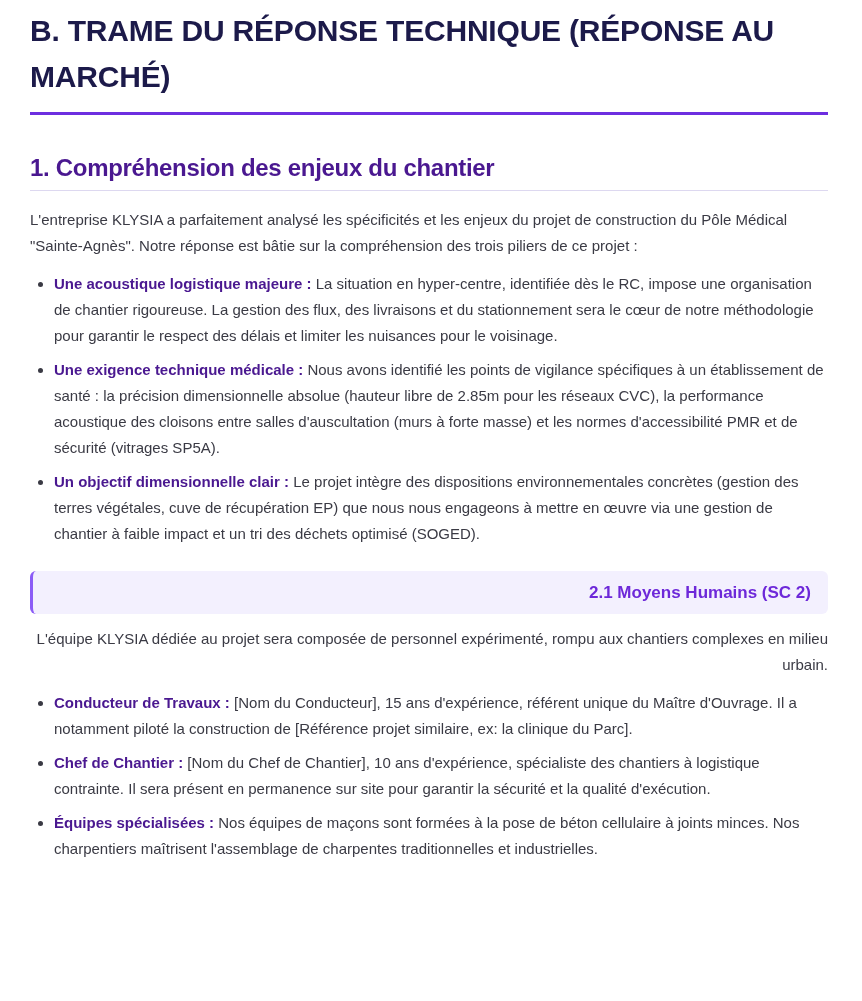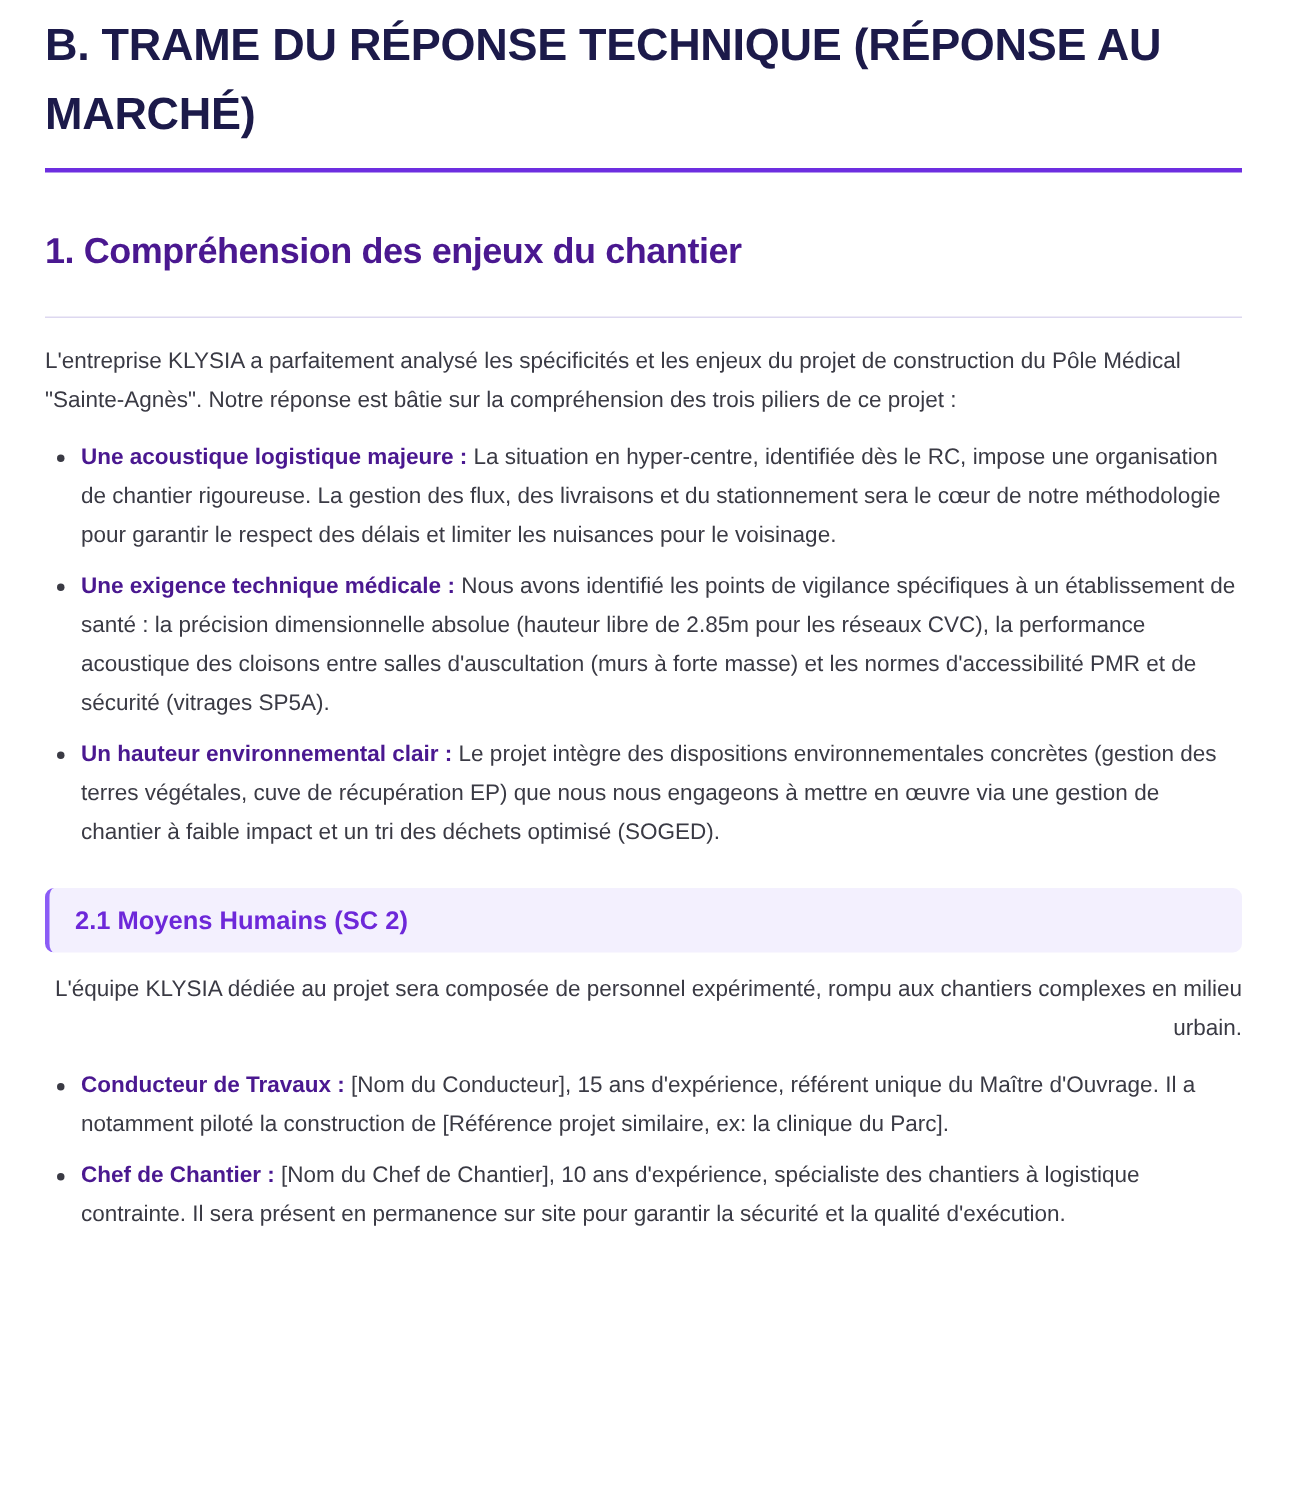"1. Compréhension des enjeux du" h2.section-title { padding-bottom: 28px -> 7px }
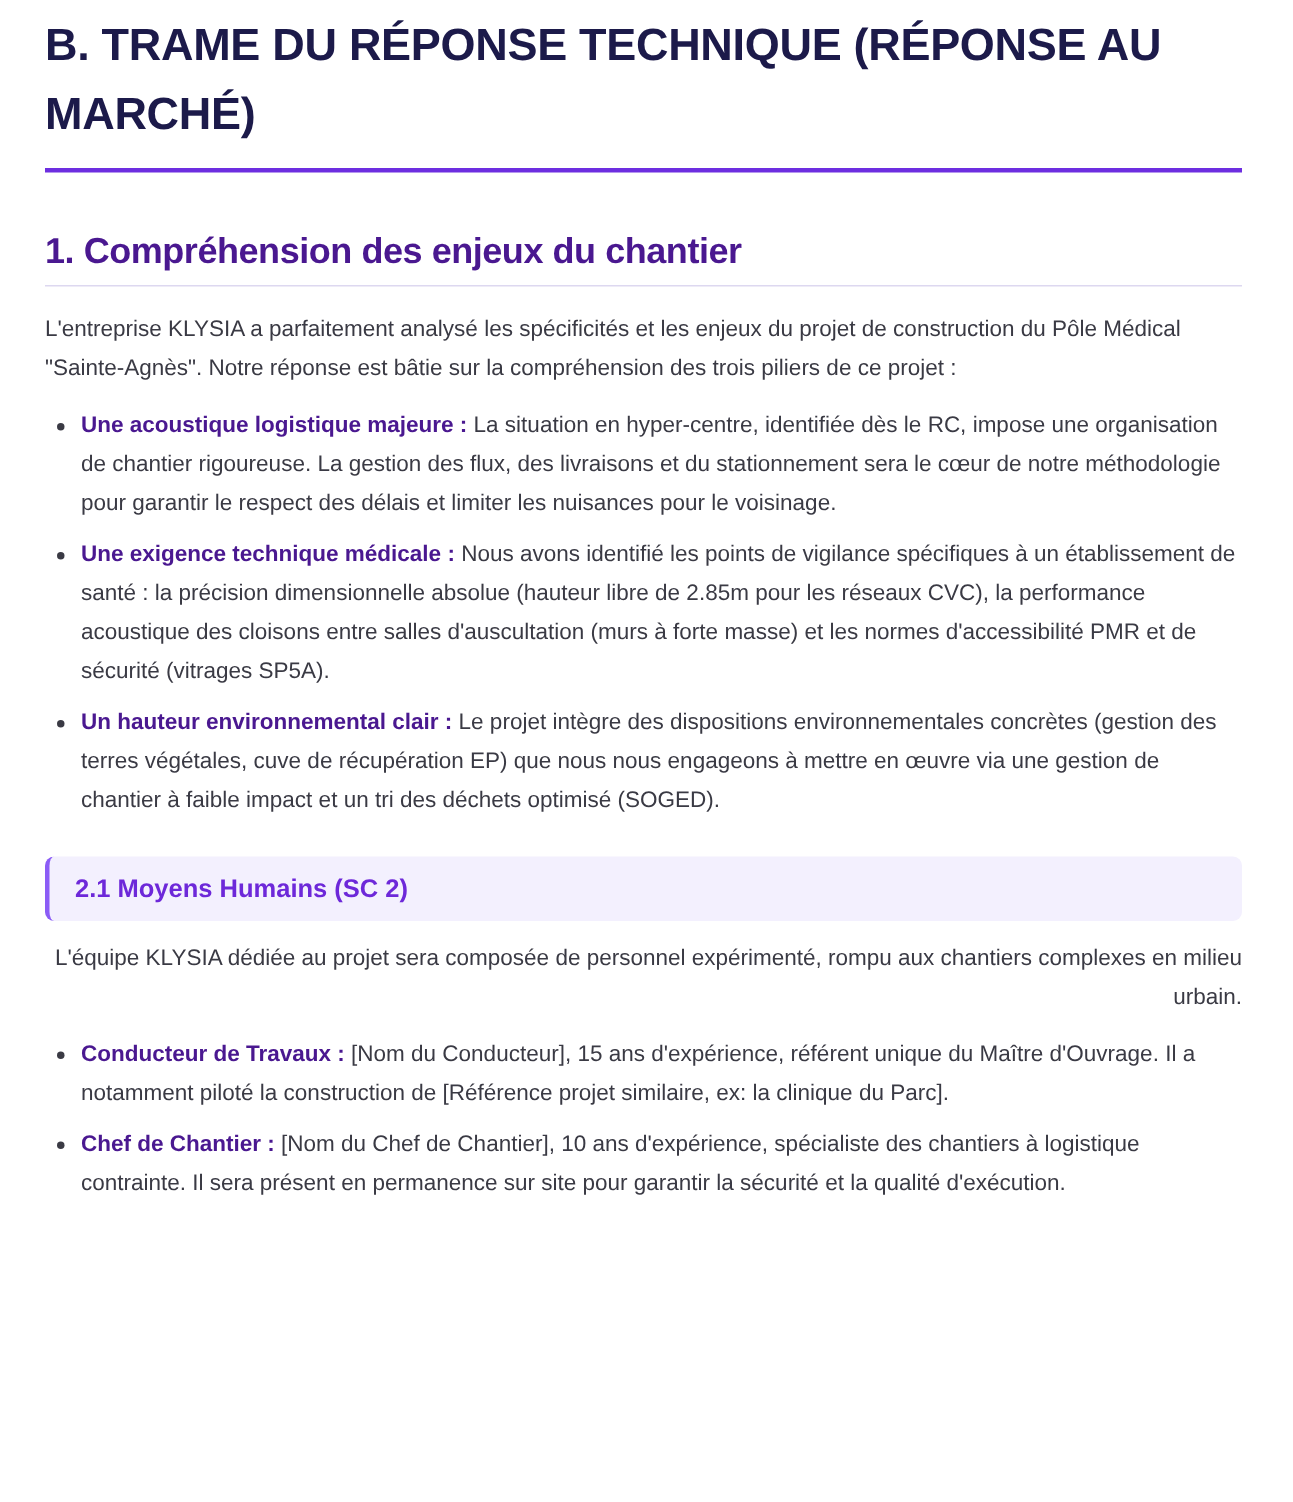"Un hauteur environnemental clair :" strong { text: hauteur environnemental -> objectif dimensionnelle }
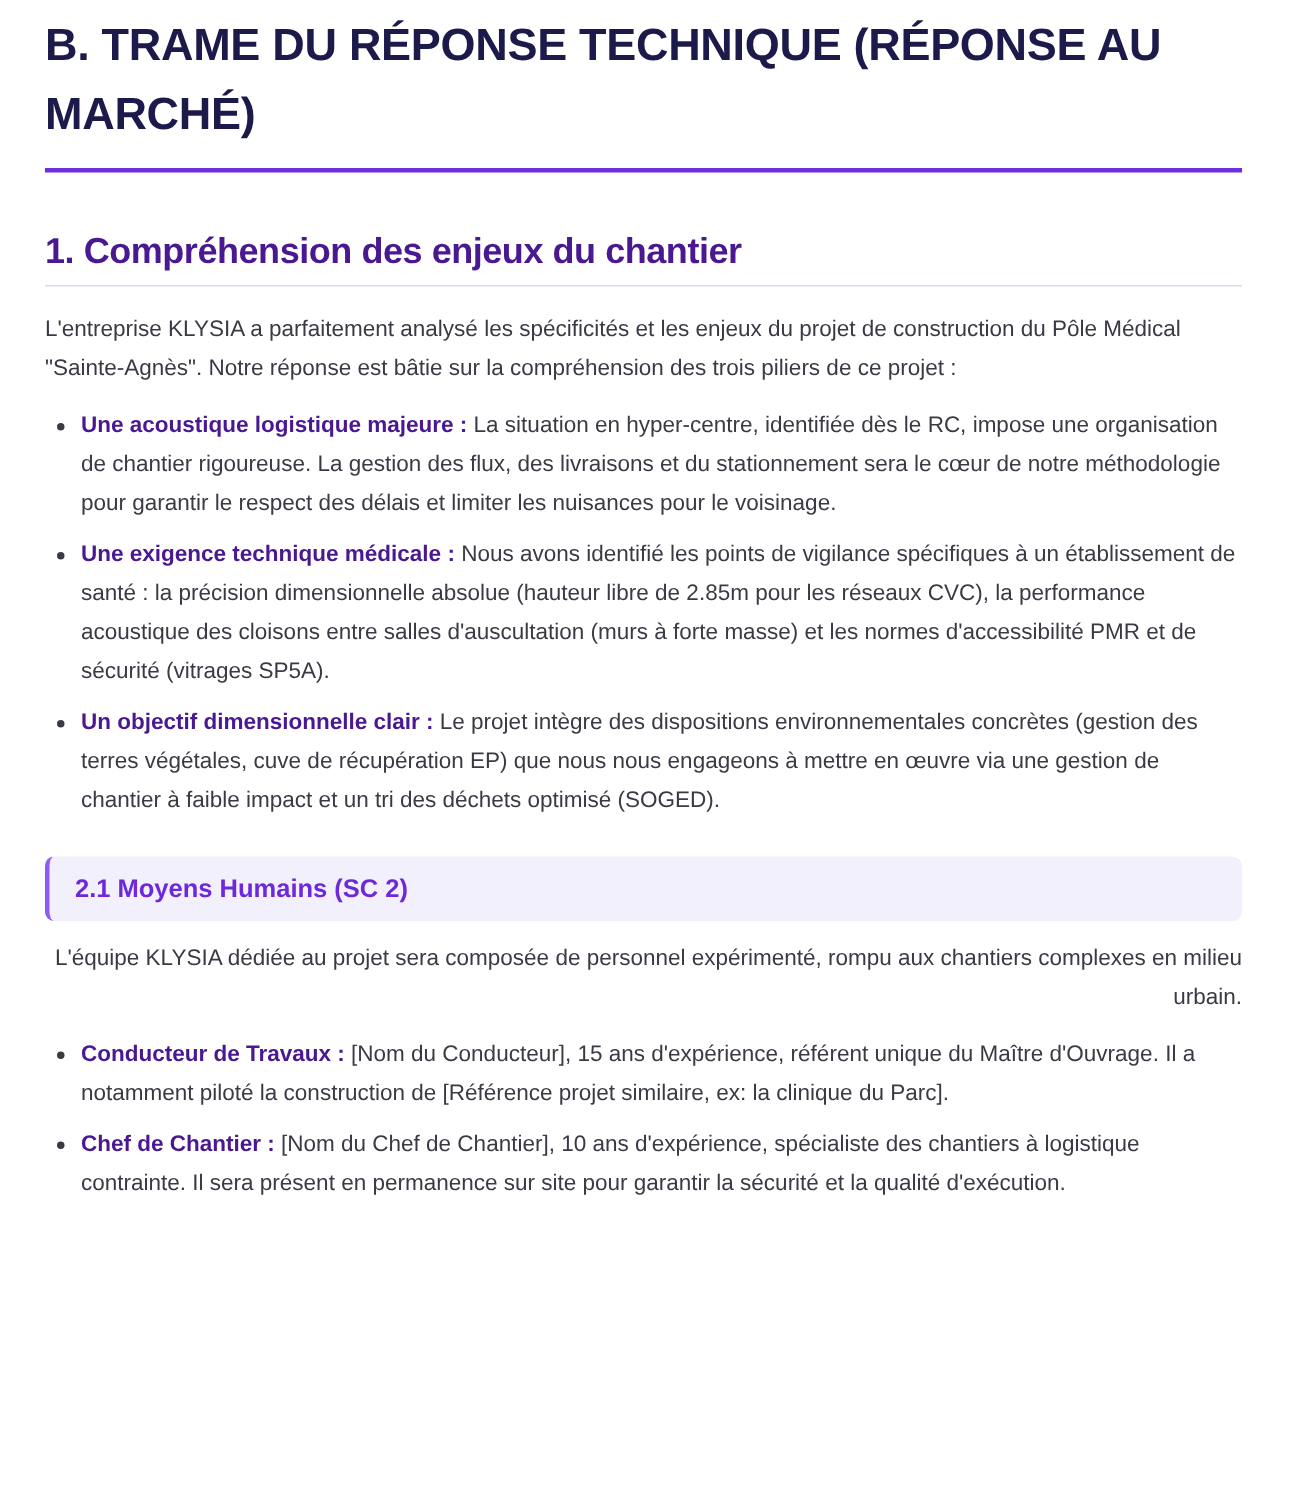"2.1 Moyens Humains (SC 2)" .subsection { text-align: none -> right }
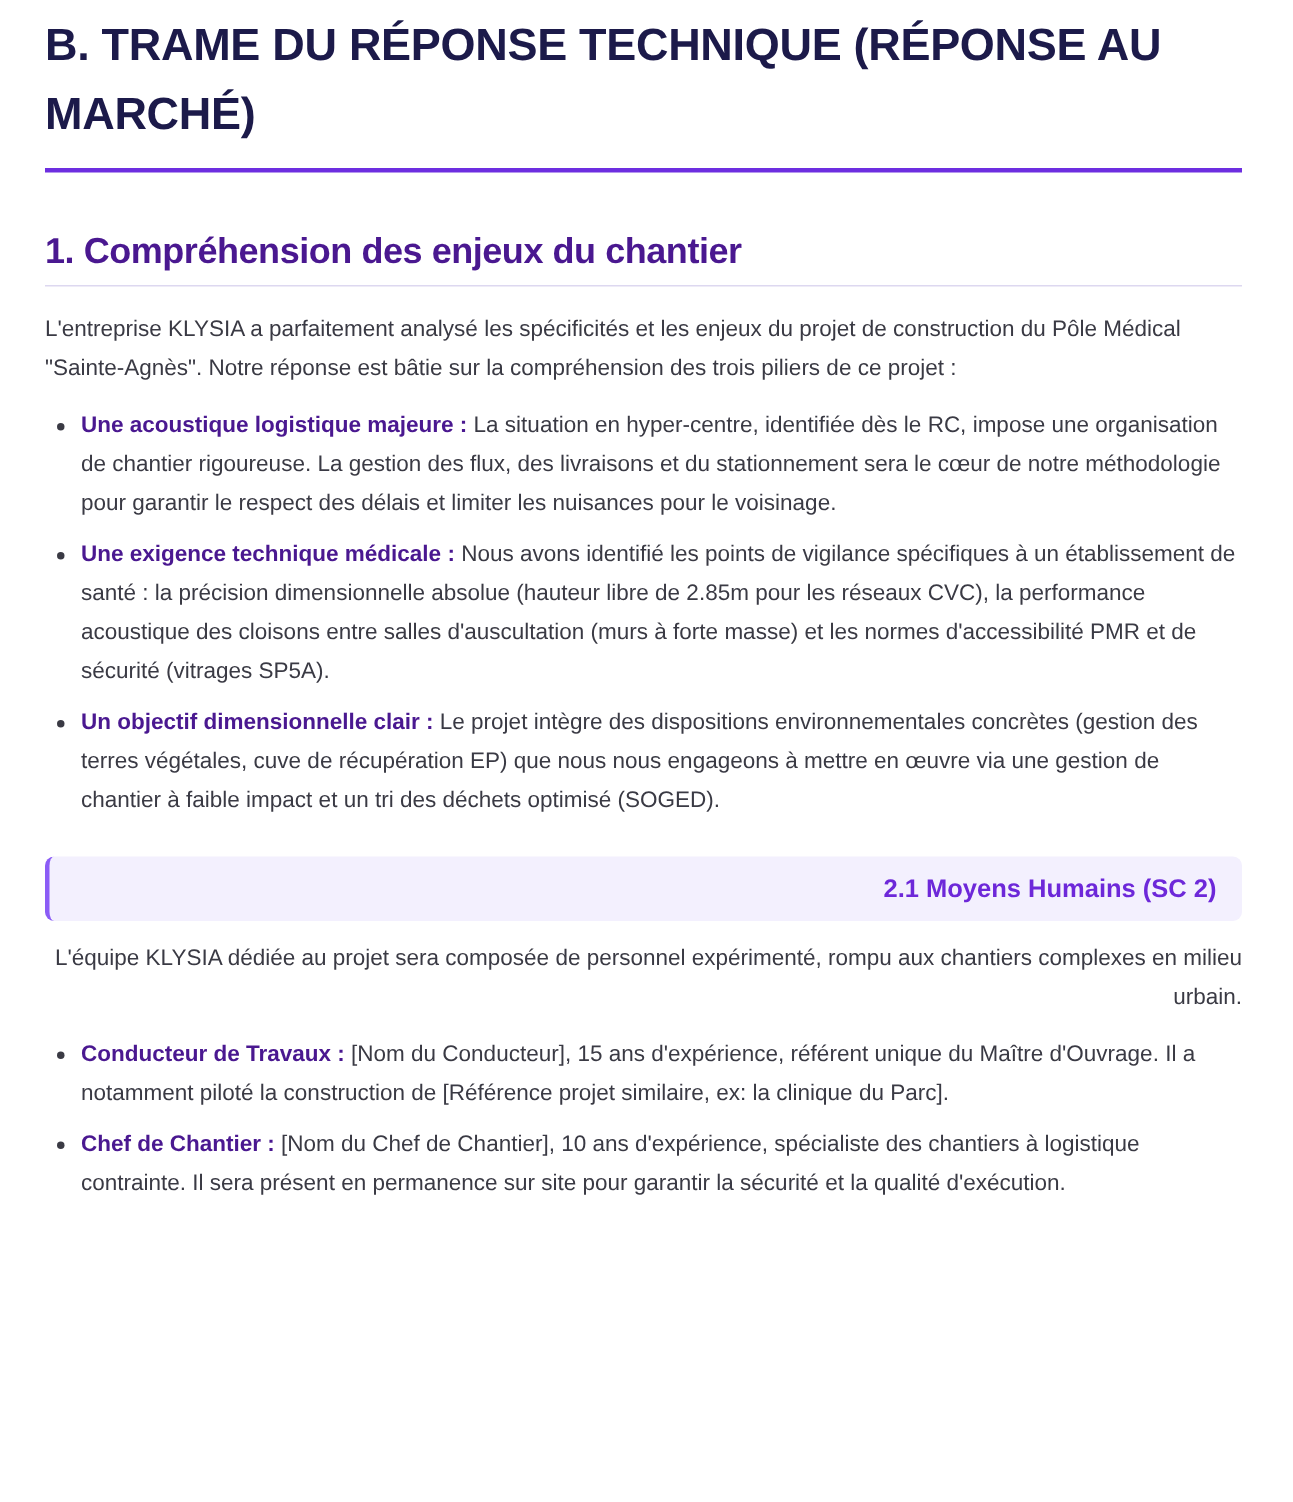"Équipes spécialisées : Nos équipes" li { html: none -> <li> <span></span><strong>Équipes spécialisées :</strong><span> Nos équipes de maçons sont formées à la pose de béton cellulaire à joints minces. Nos charpentiers maîtrisent l'assemblage de charpentes traditionnelles et industrielles.</span> </li> }
